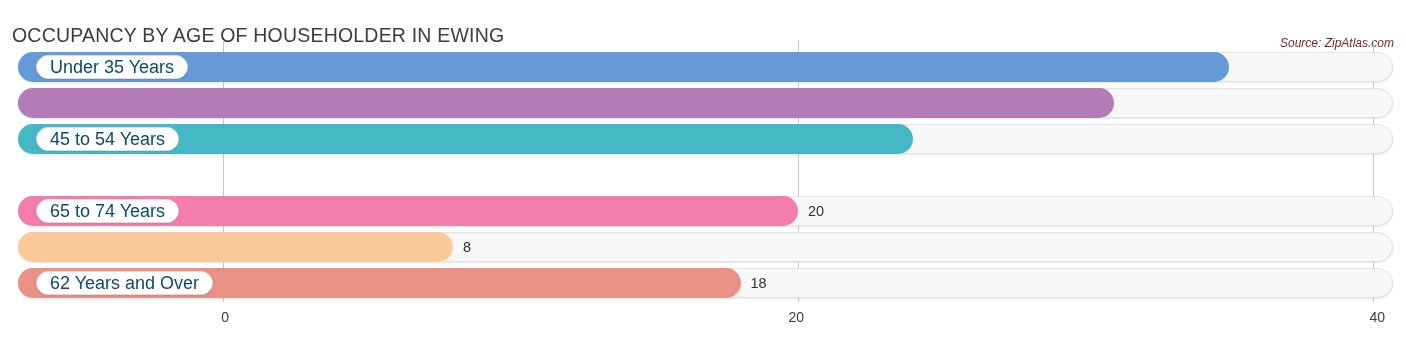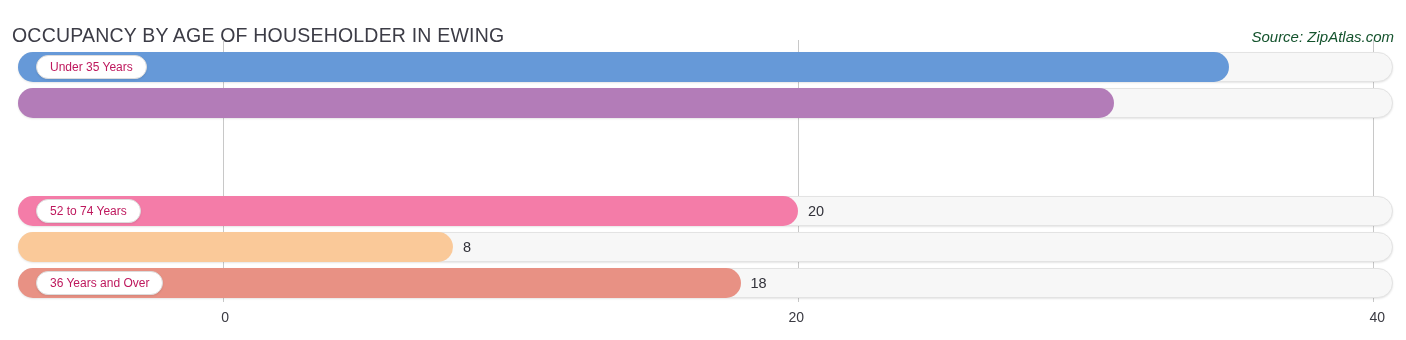"Source: ZipAtlas.com" #source { color: #14532d -> #7f1d1d; font-size: 15px -> 12px; top: 12px -> 20px }
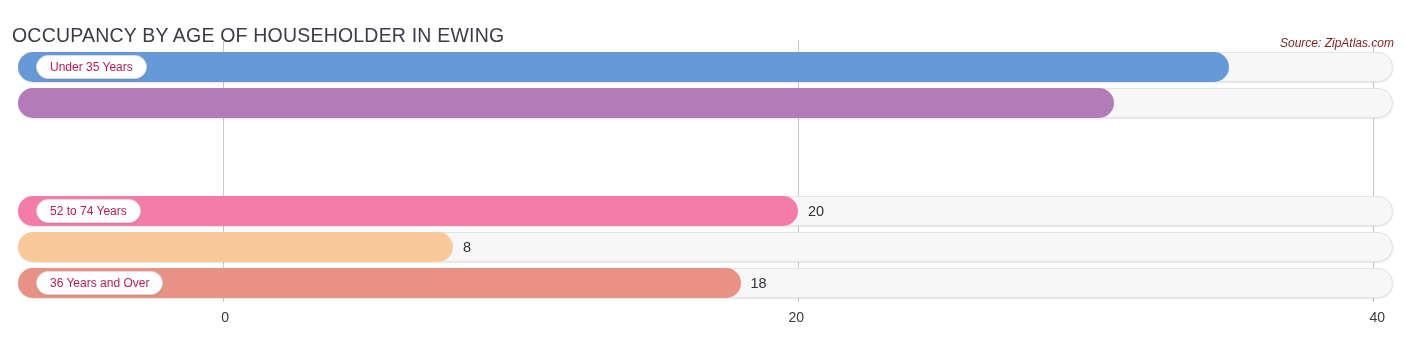"Under 35 Years" .pill span { color: #be185d -> #0c4a6e; font-size: 12px -> 18px }
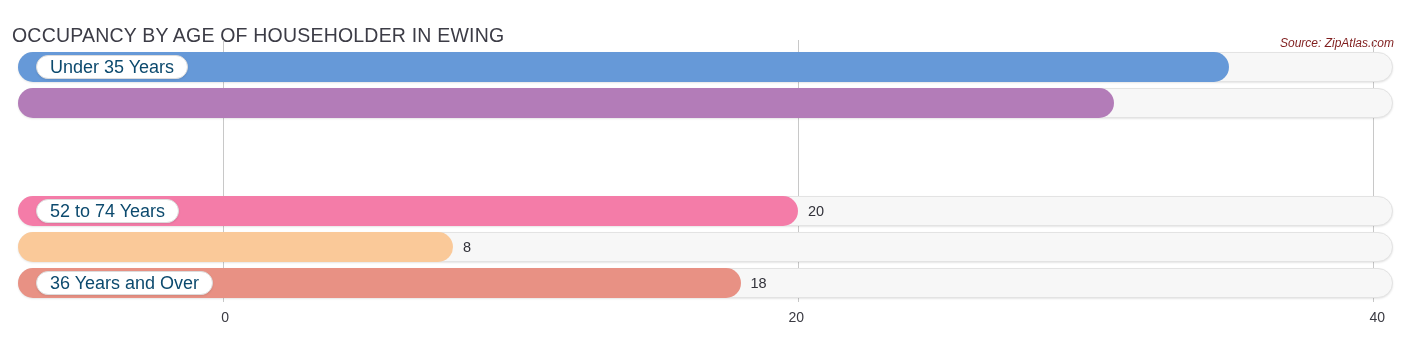"45 to 54 Years" div.row { html: none -> <div> <div></div> <div></div> <div> <span>45 to 54 Years</span> </div> <div>24</div> </div> }
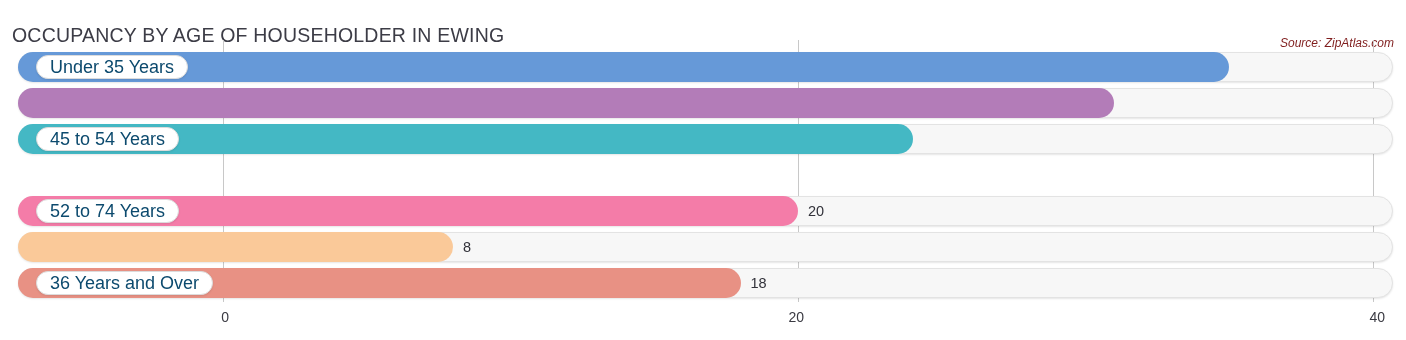"52 to 74 Years" span { text: 52 -> 65 }
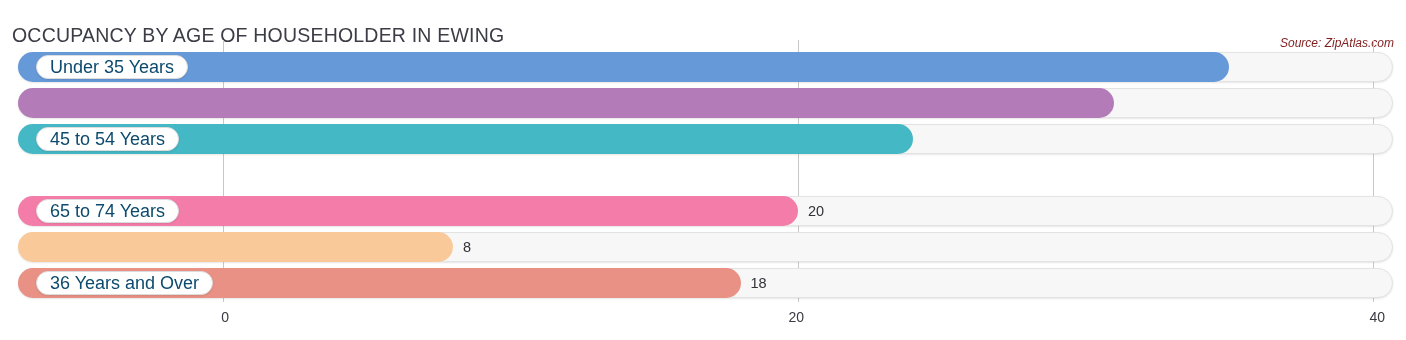"36 Years and Over" span { text: 36 -> 62 }
